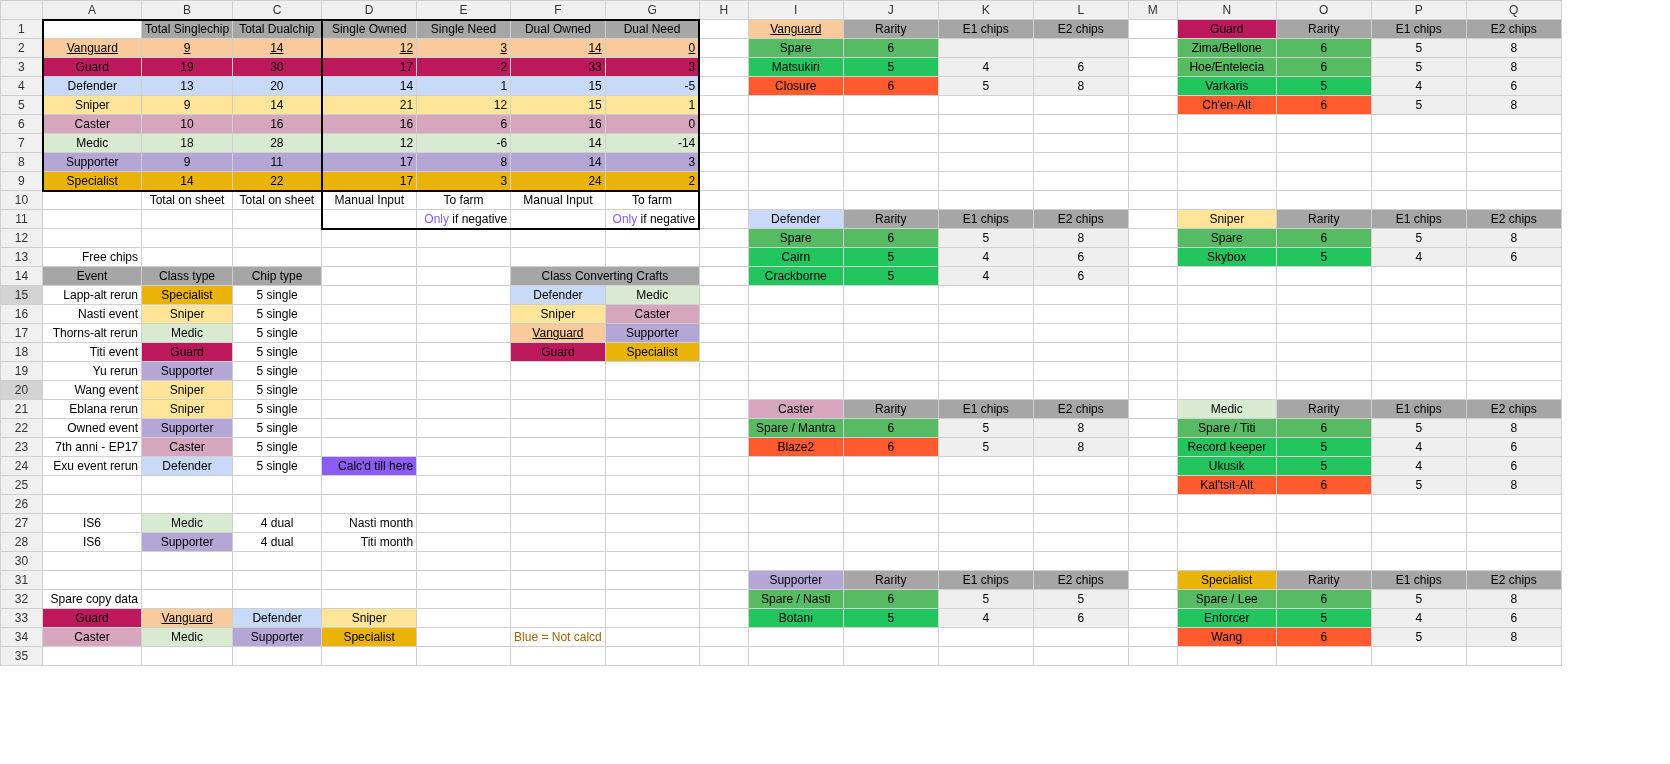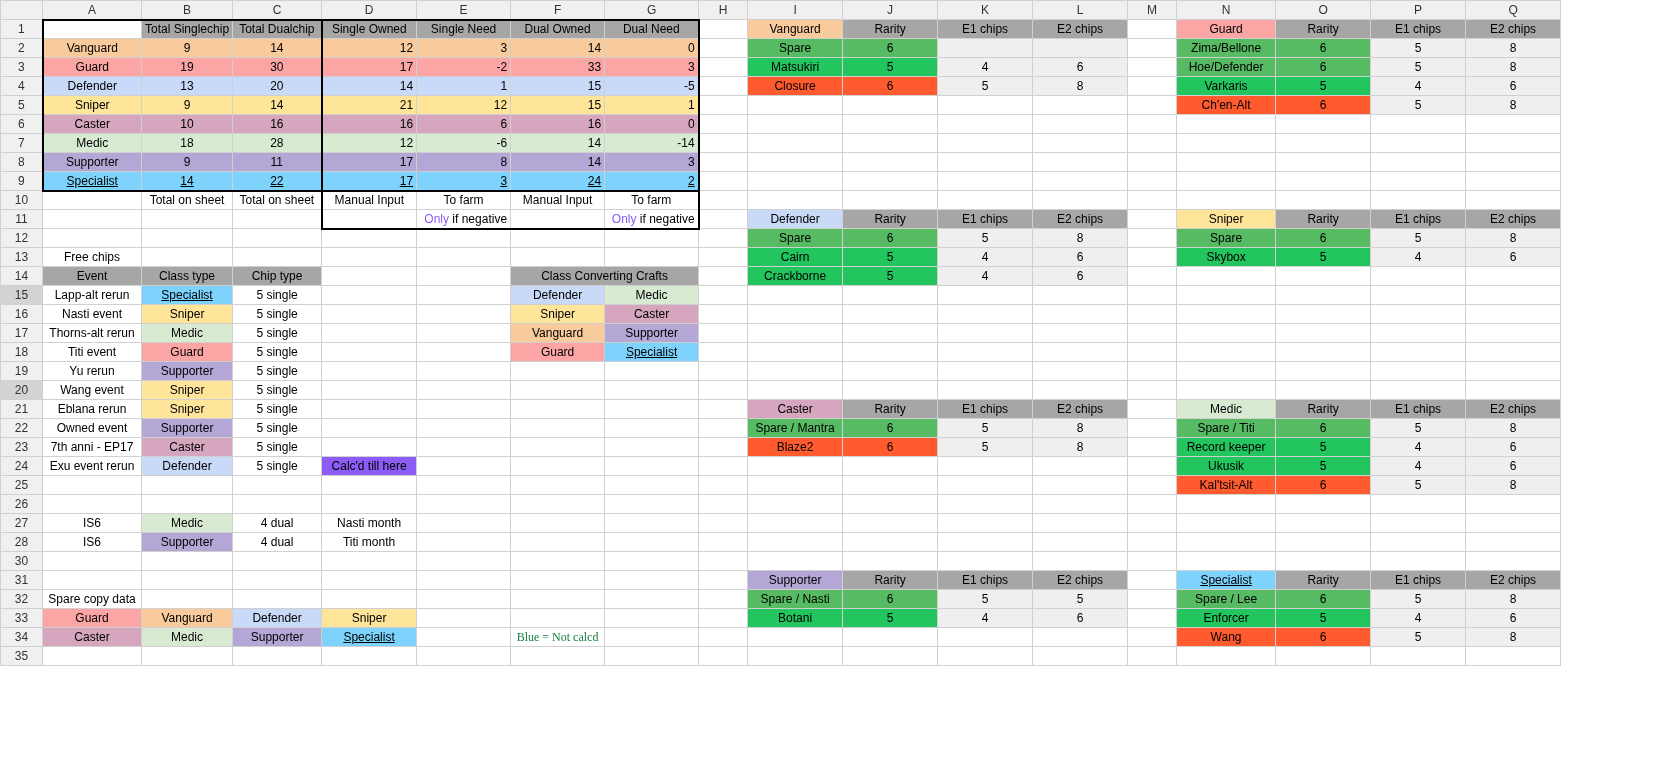"Vanguard" .vanguard { text-decoration: none -> underline }
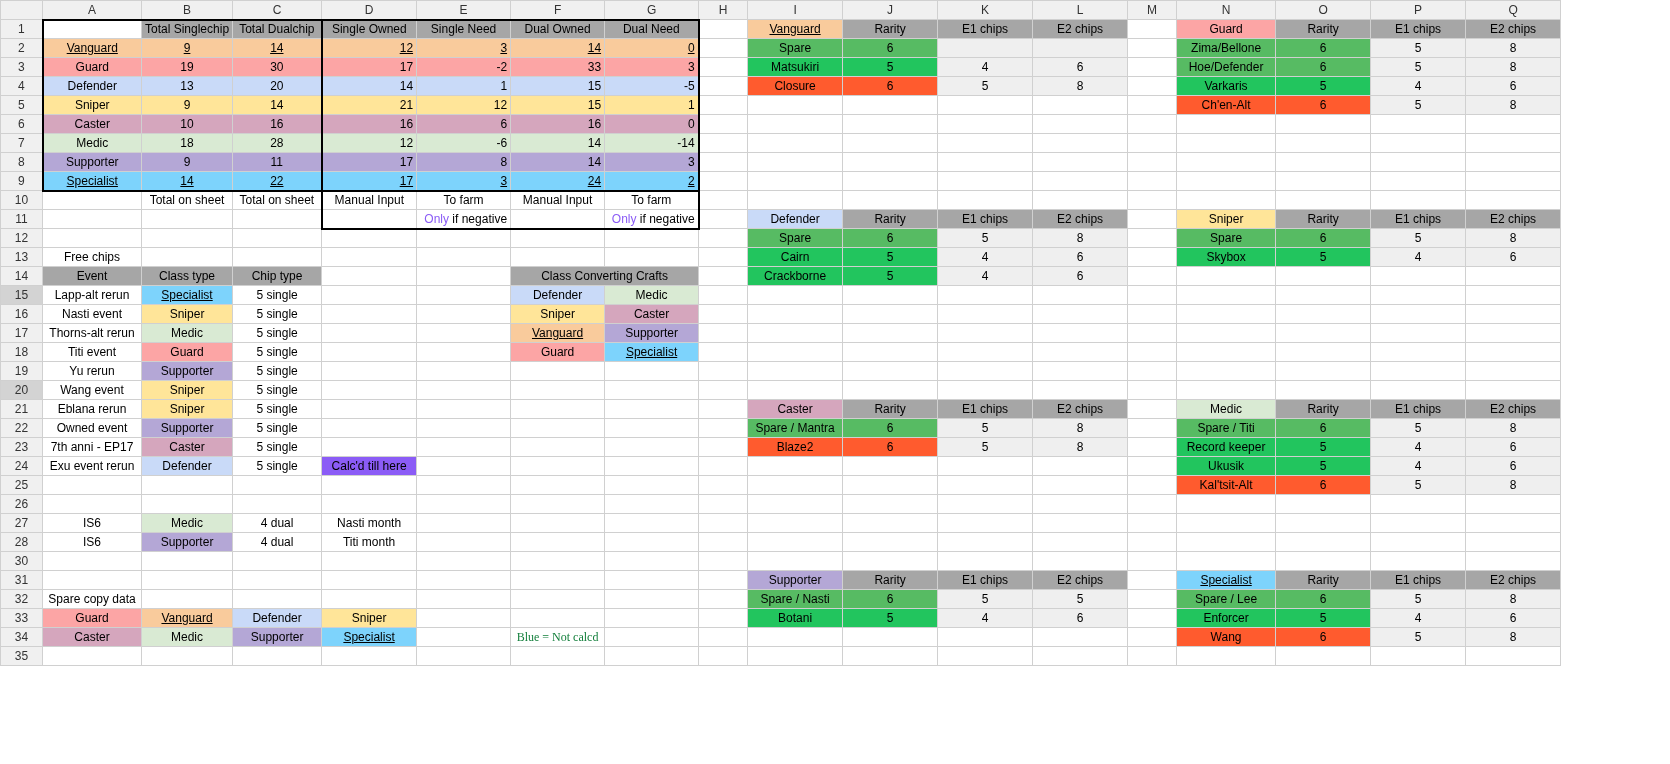"Guard" .guard { background: #fca5a5 -> #be185d }
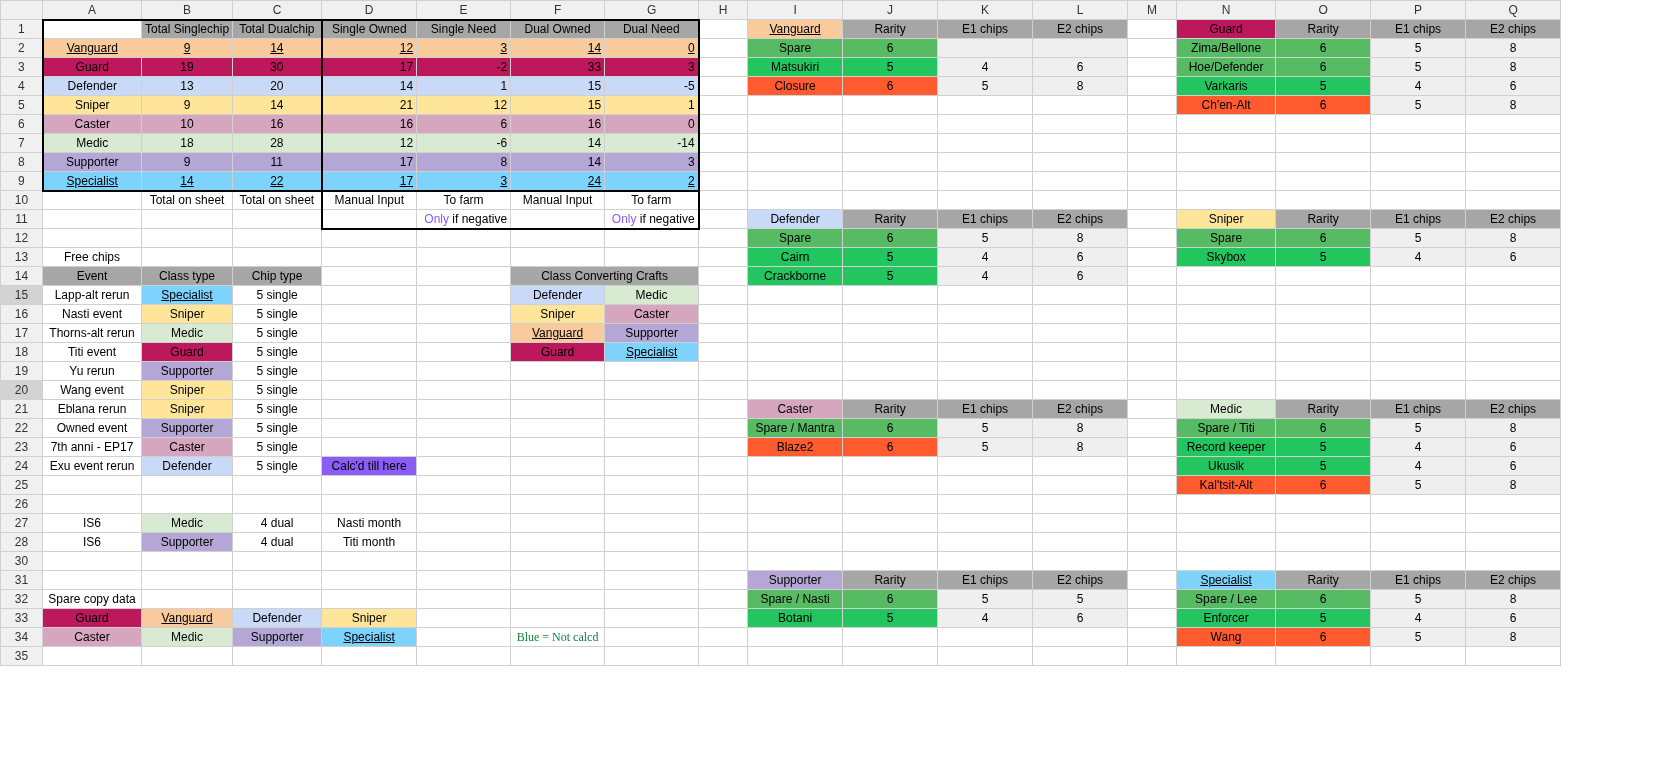"Hoe/Defender" td.c { text: Hoe/Defender -> Hoe/Entelecia }
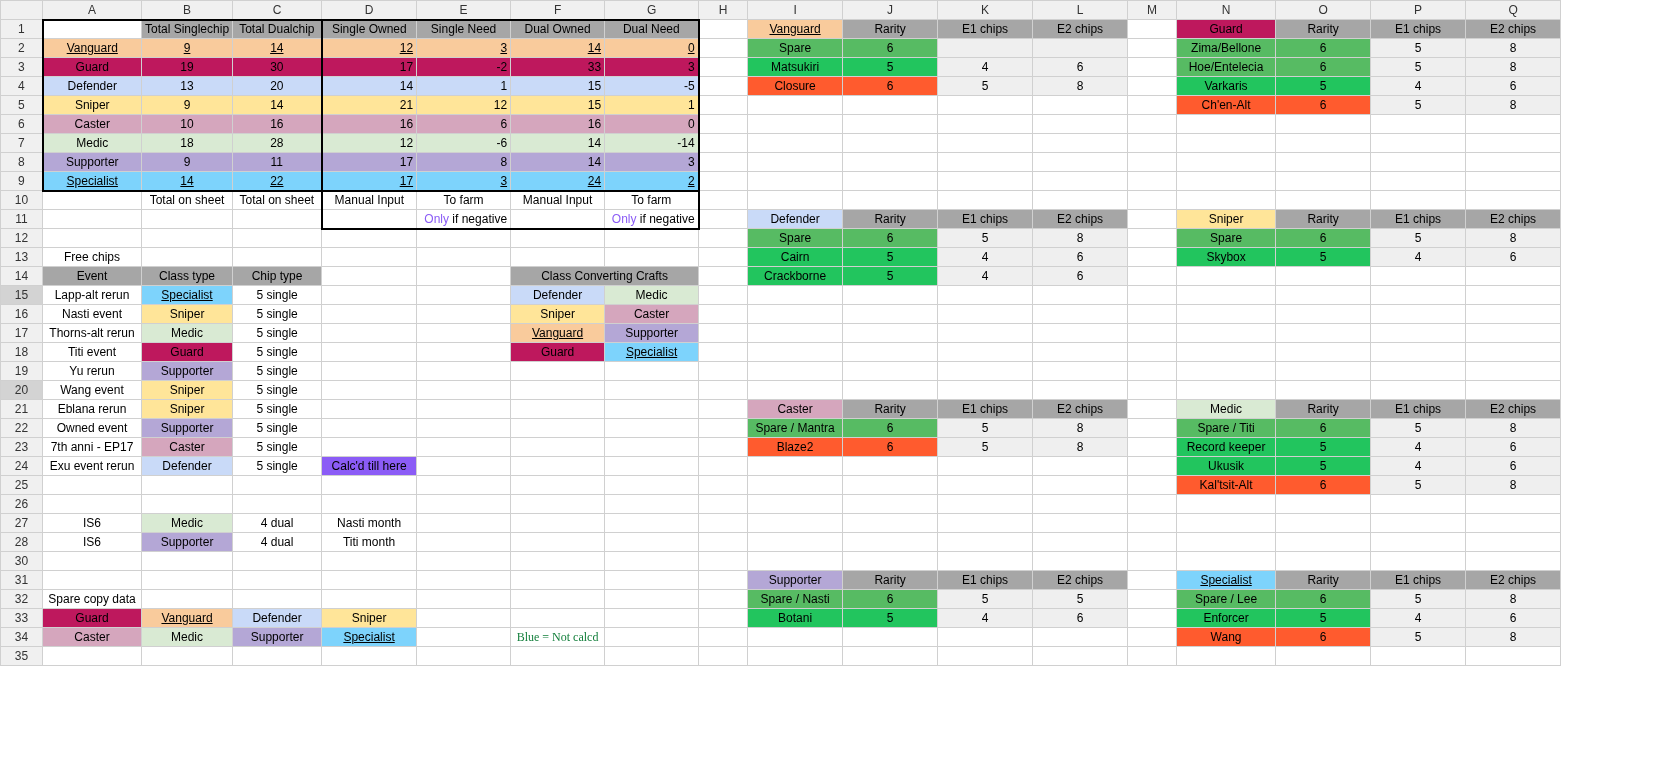"Specialist" .specialist { background: #7dd3fc -> #eab308; text-decoration: underline -> none }
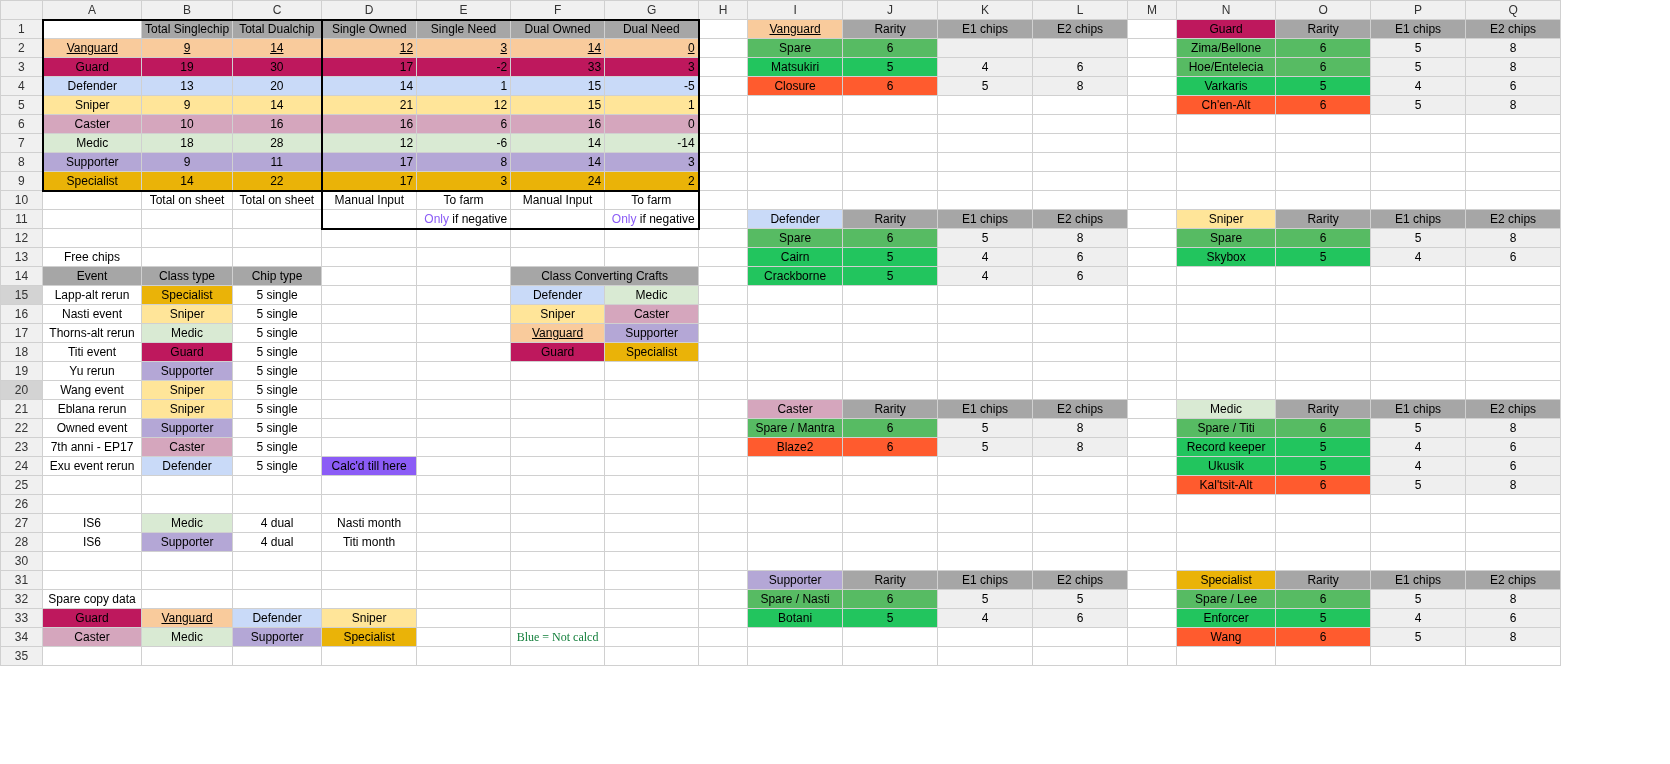"Free chips" .l { text-align: center -> right }
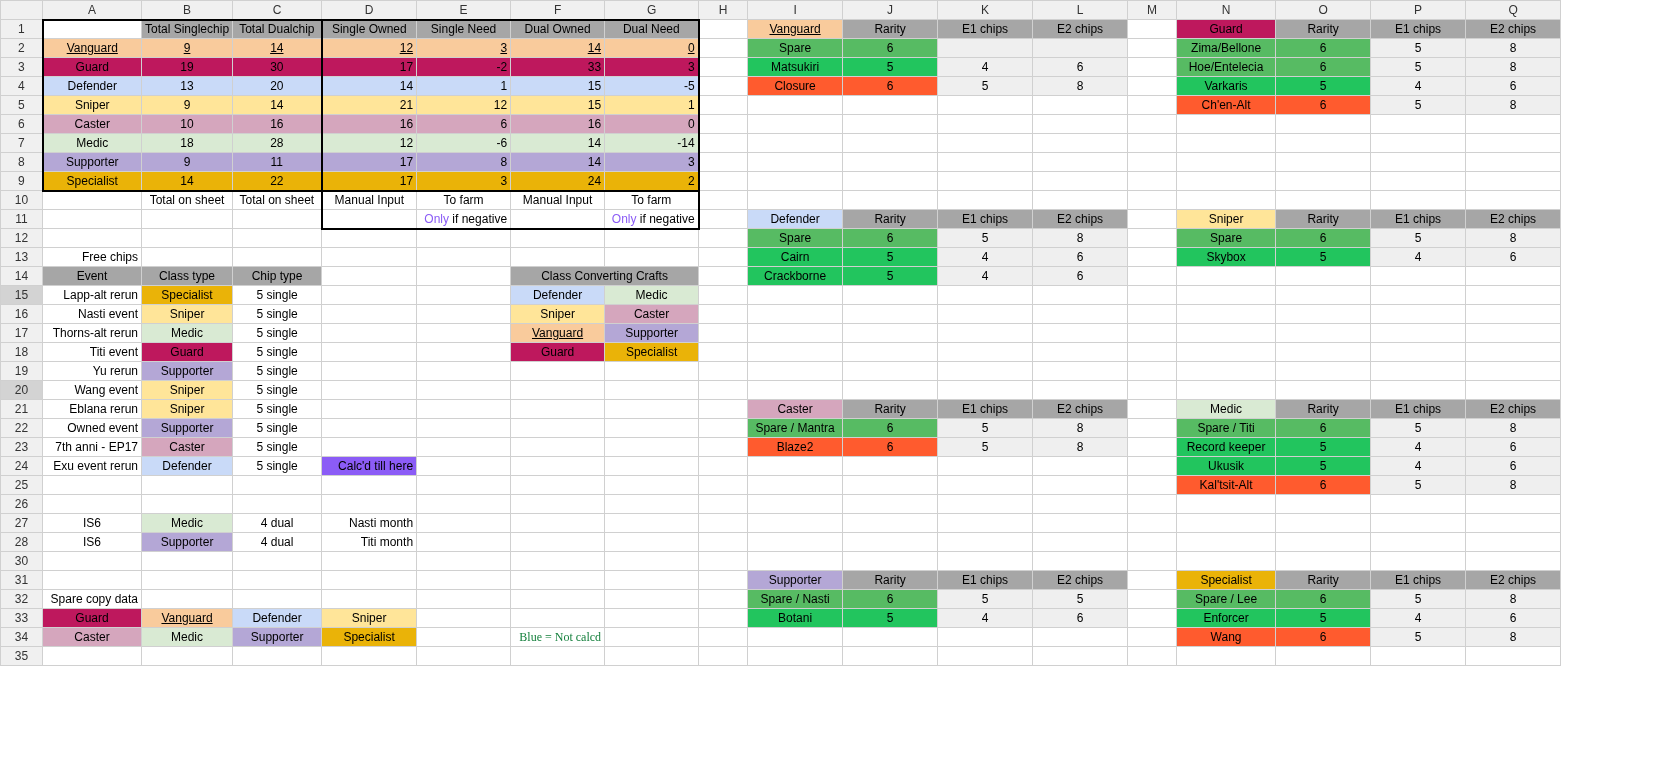"Blue = Not calcd" .bluetext { color: #15803d -> #a16207; font-family: Liberation Serif, serif -> none }
